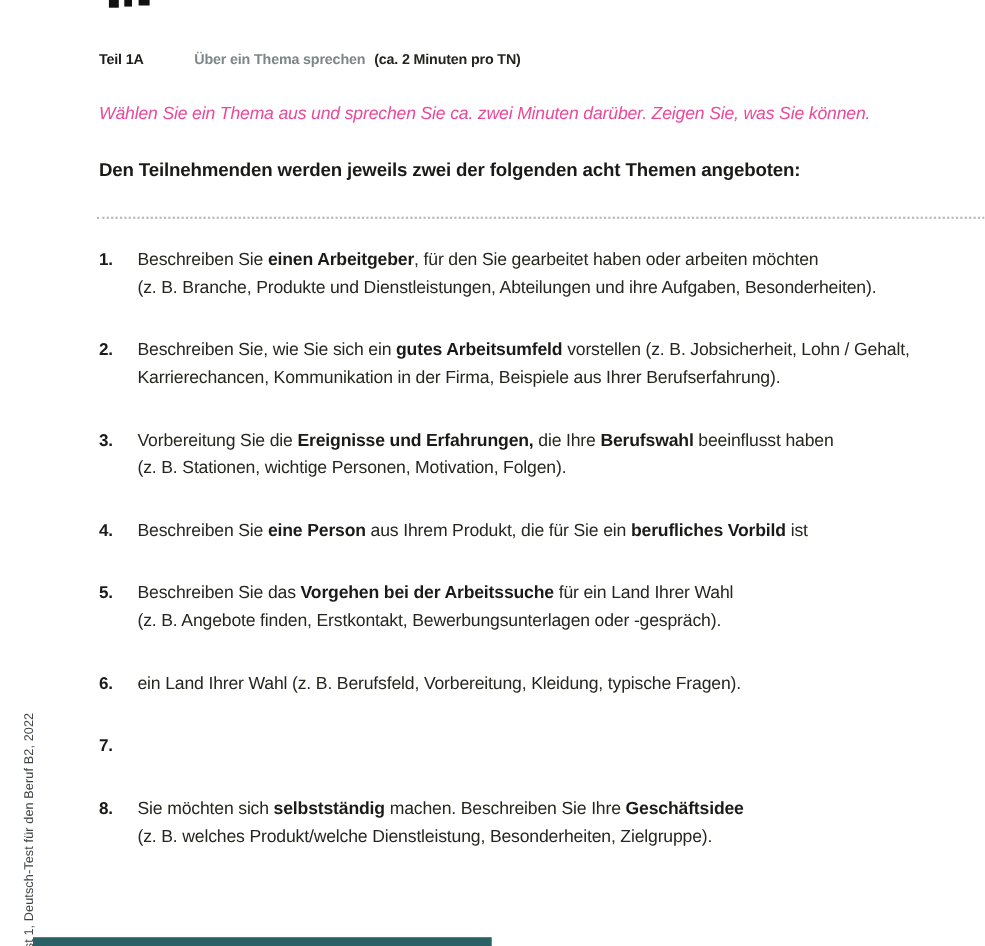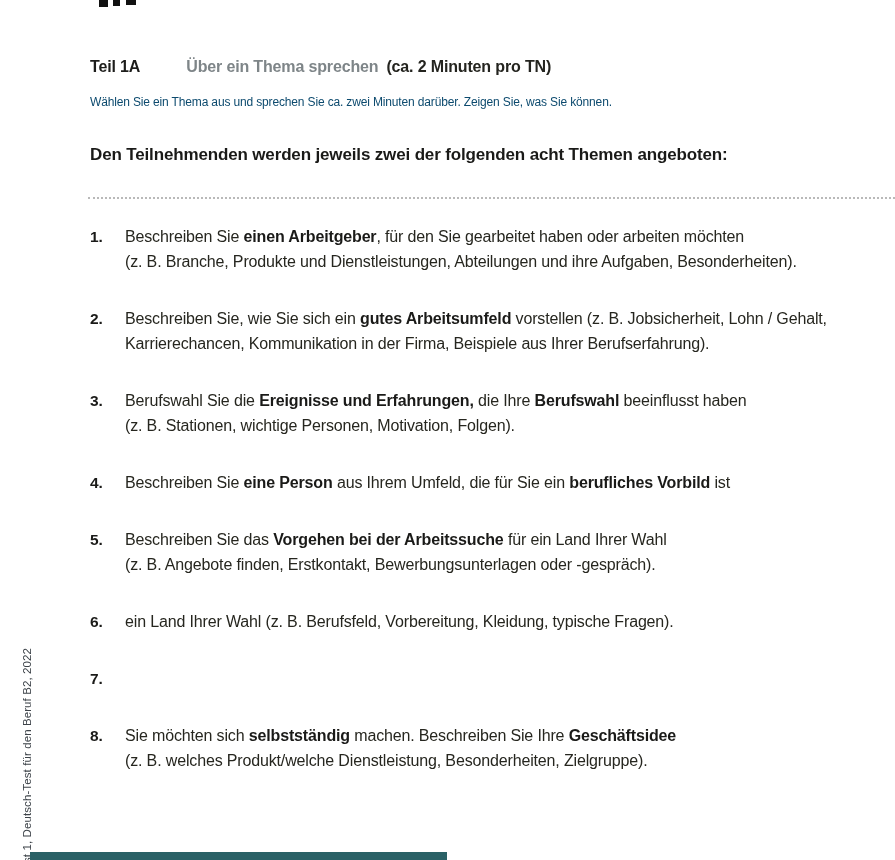"Teil 1A Über ein Thema" .header-row { font-size: 16px -> 13px; margin-top: 12px -> none }
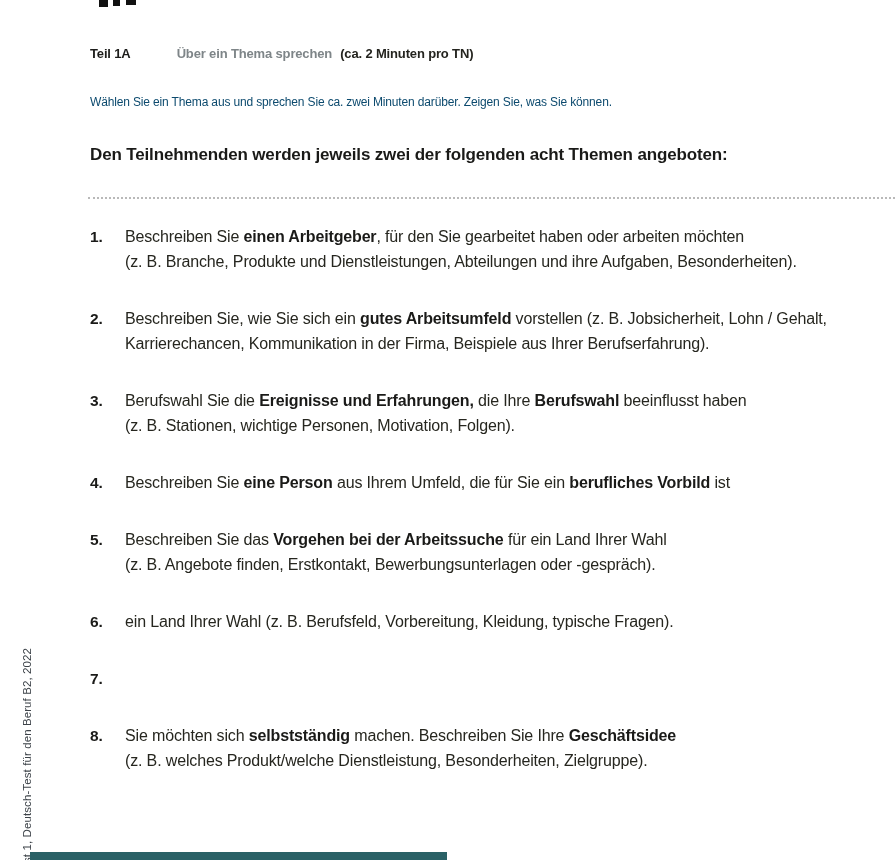"Wählen Sie ein Thema aus" .instr-italic { color: #0c4a6e -> #ec4899; font-size: 12px -> 16px; font-style: none -> italic }
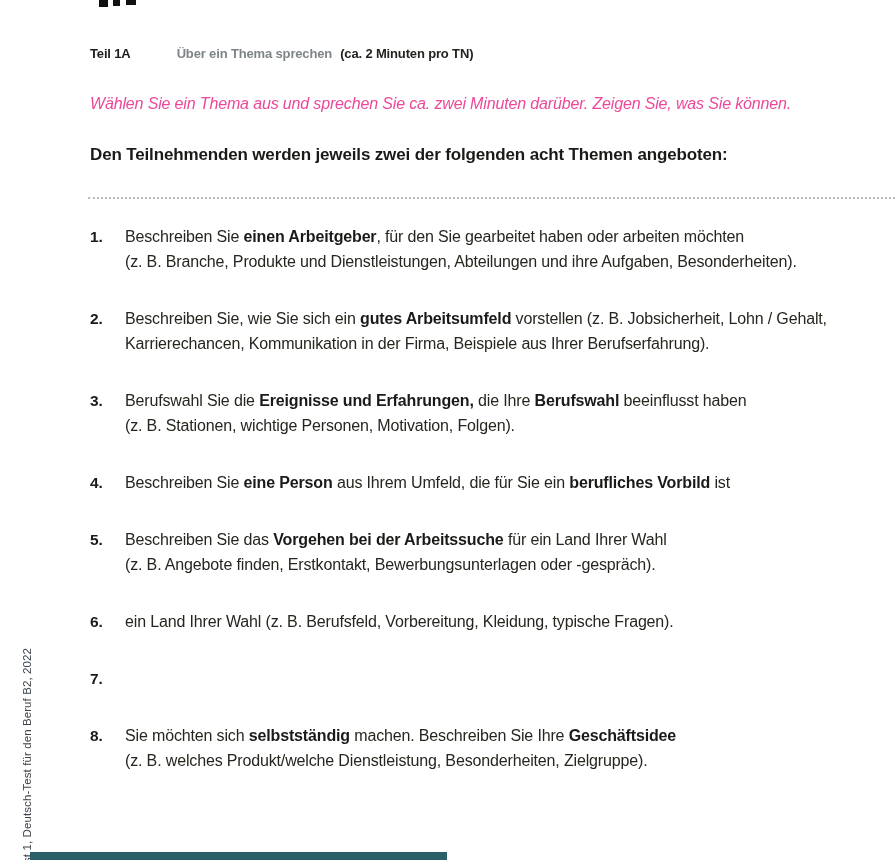"Berufswahl Sie die" span.seg { text: Berufswahl -> Vorbereitung }
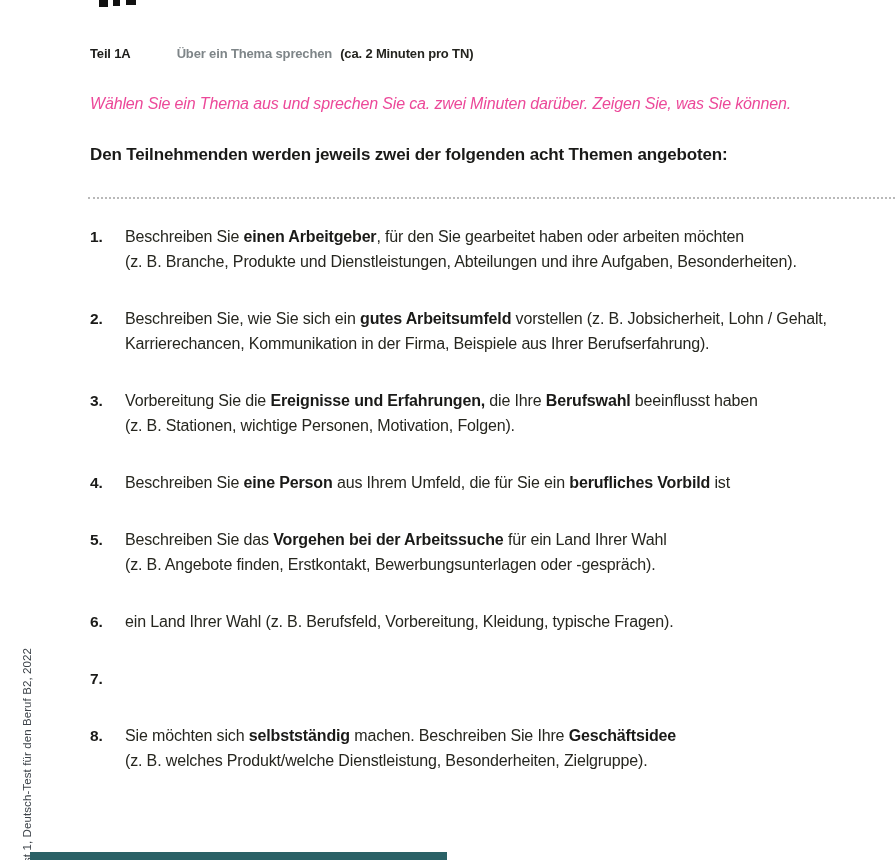"aus Ihrem Umfeld, die für" span.seg { text: Umfeld -> Produkt }
